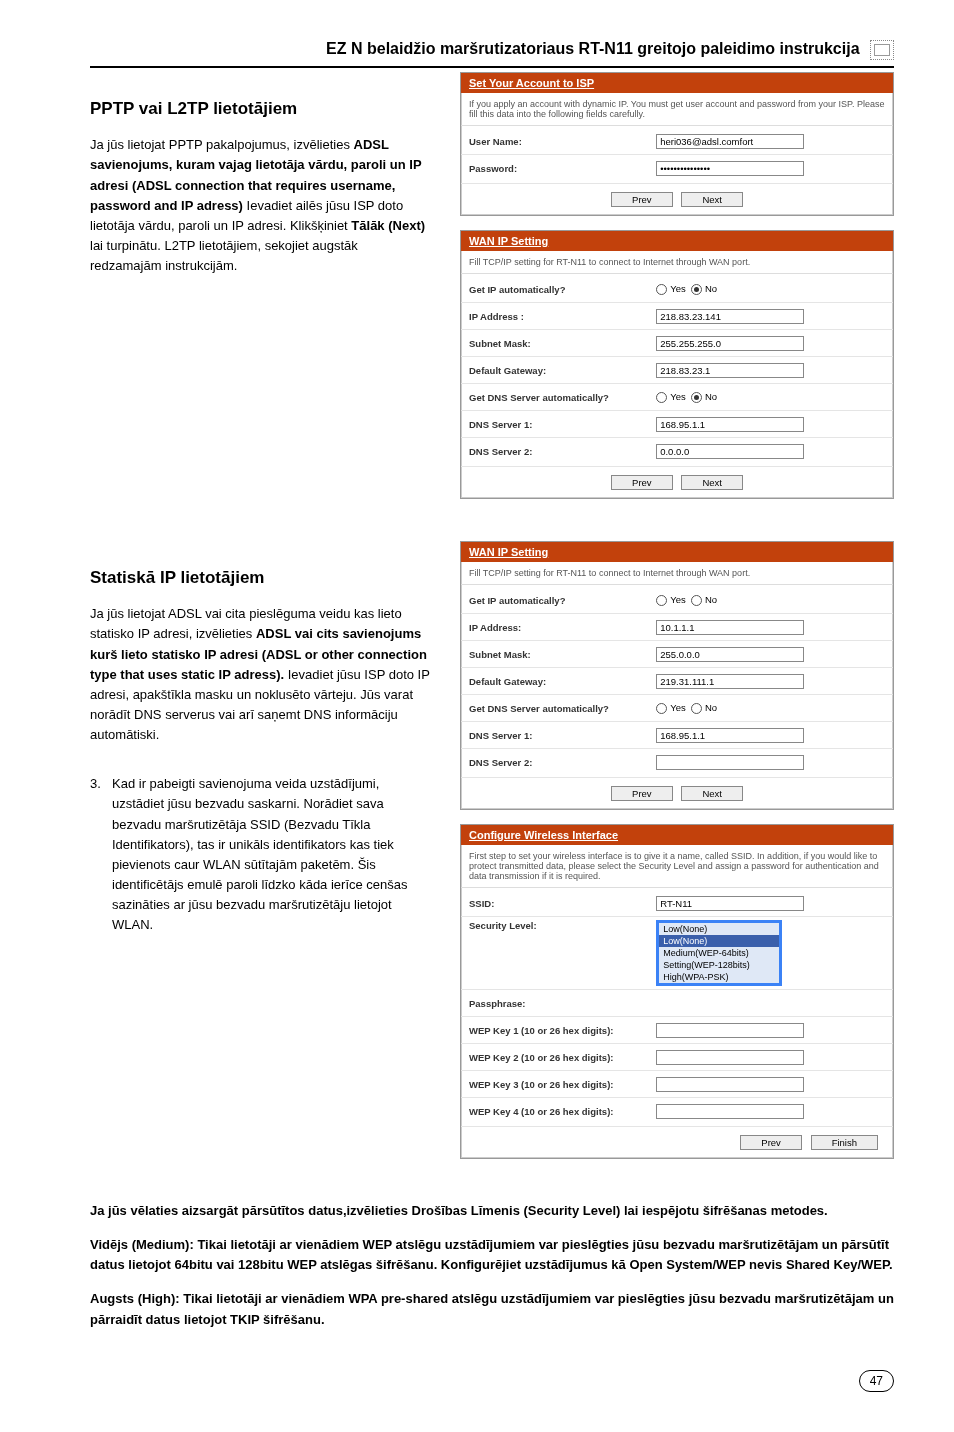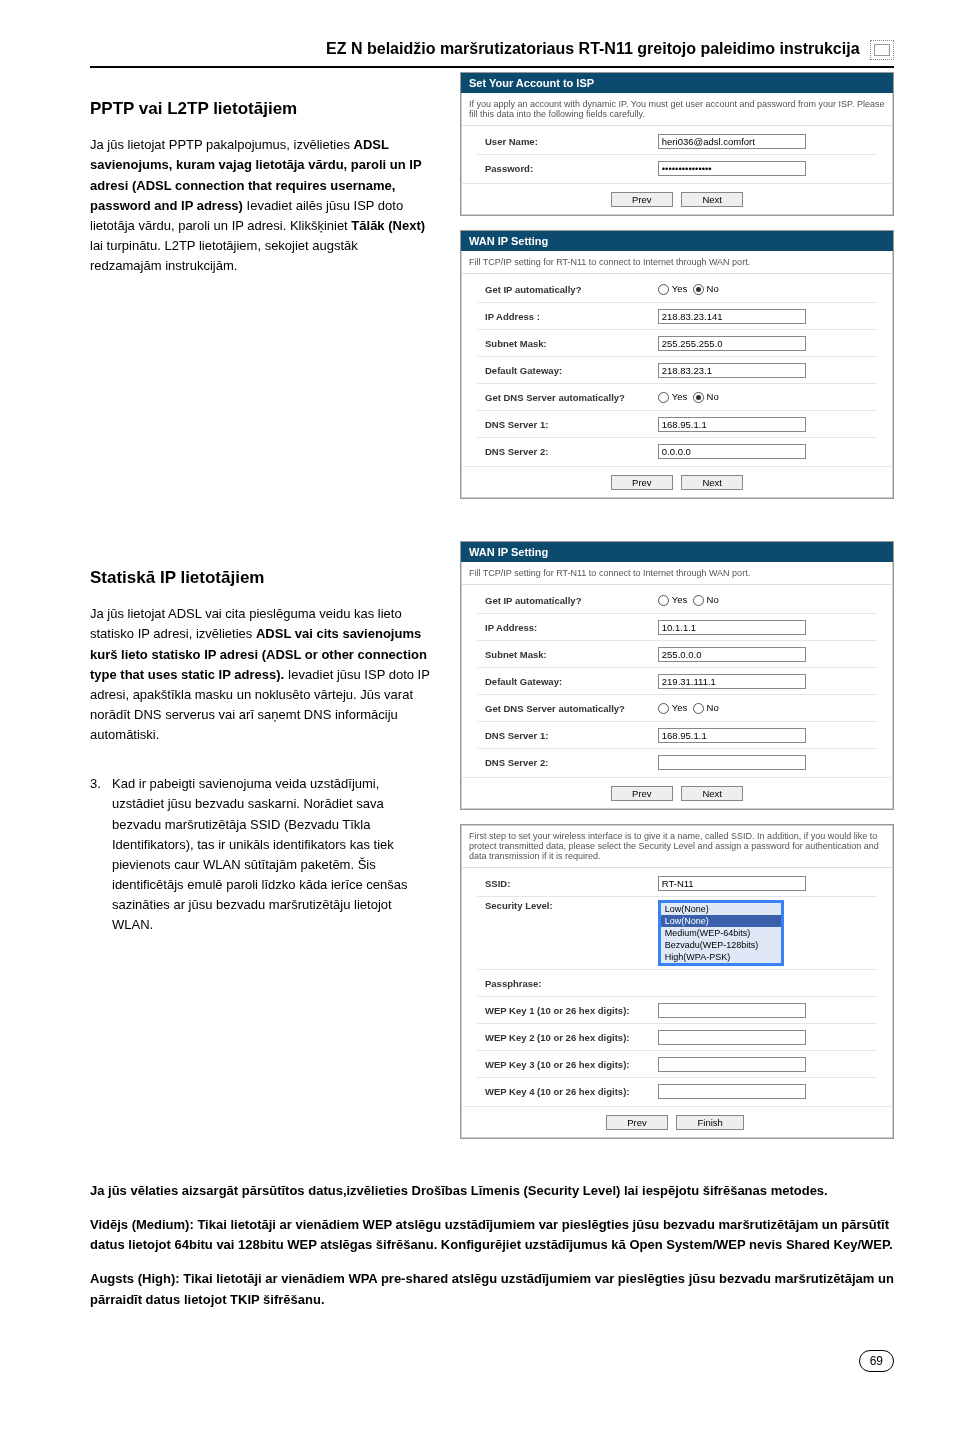"Set Your Account to ISP" .panel-head { background: #0c4a6e -> #c2410c; text-decoration: none -> underline }
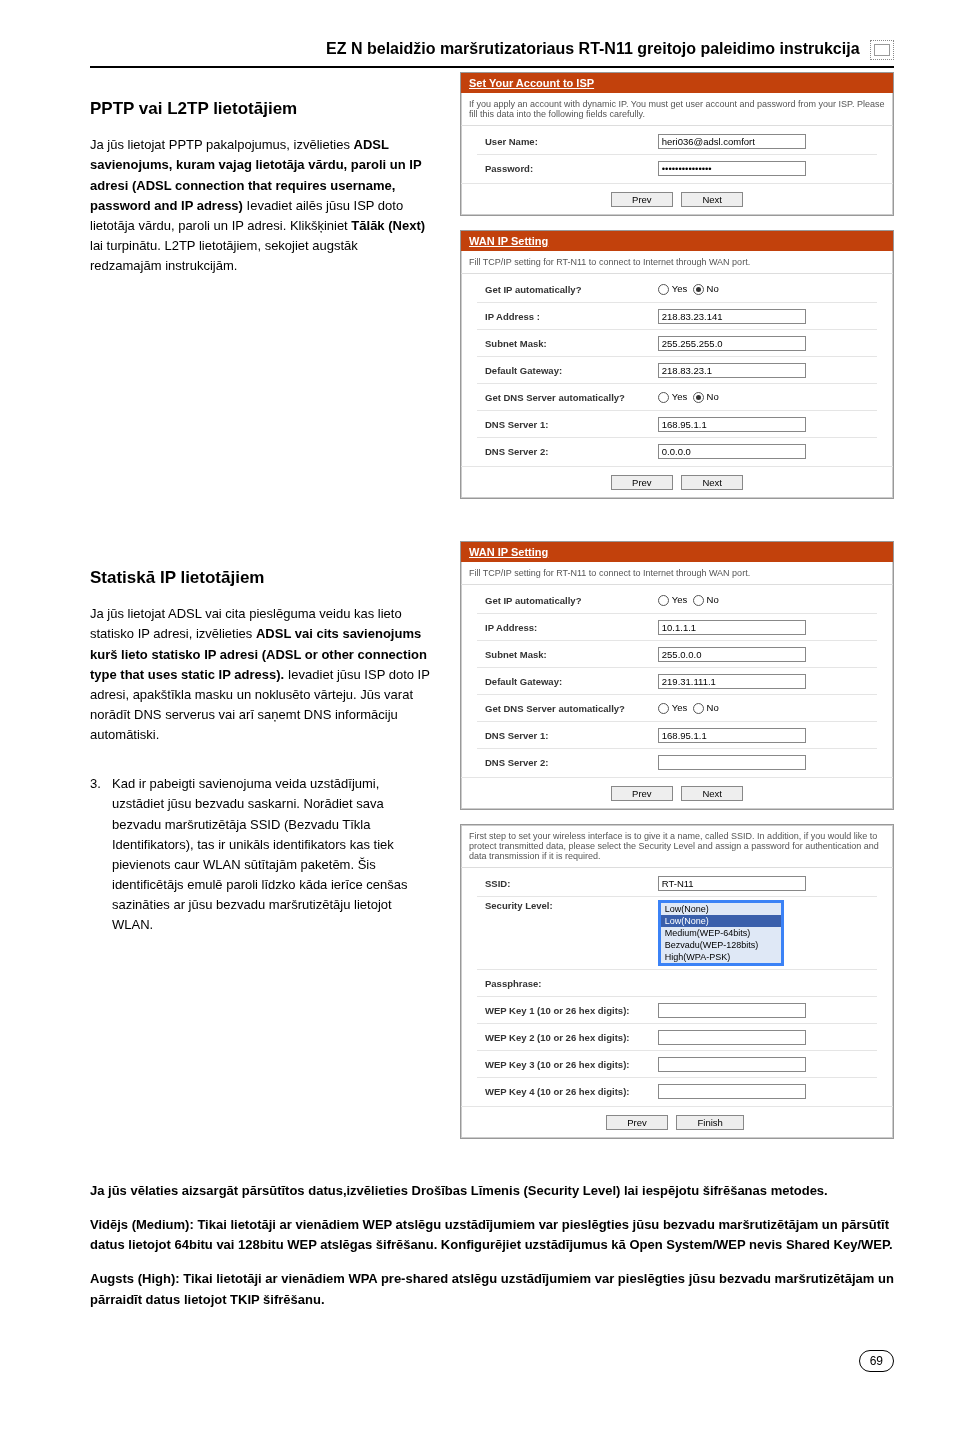"User Name:" .panel-body { padding: 2px 16px -> 2px 0 }
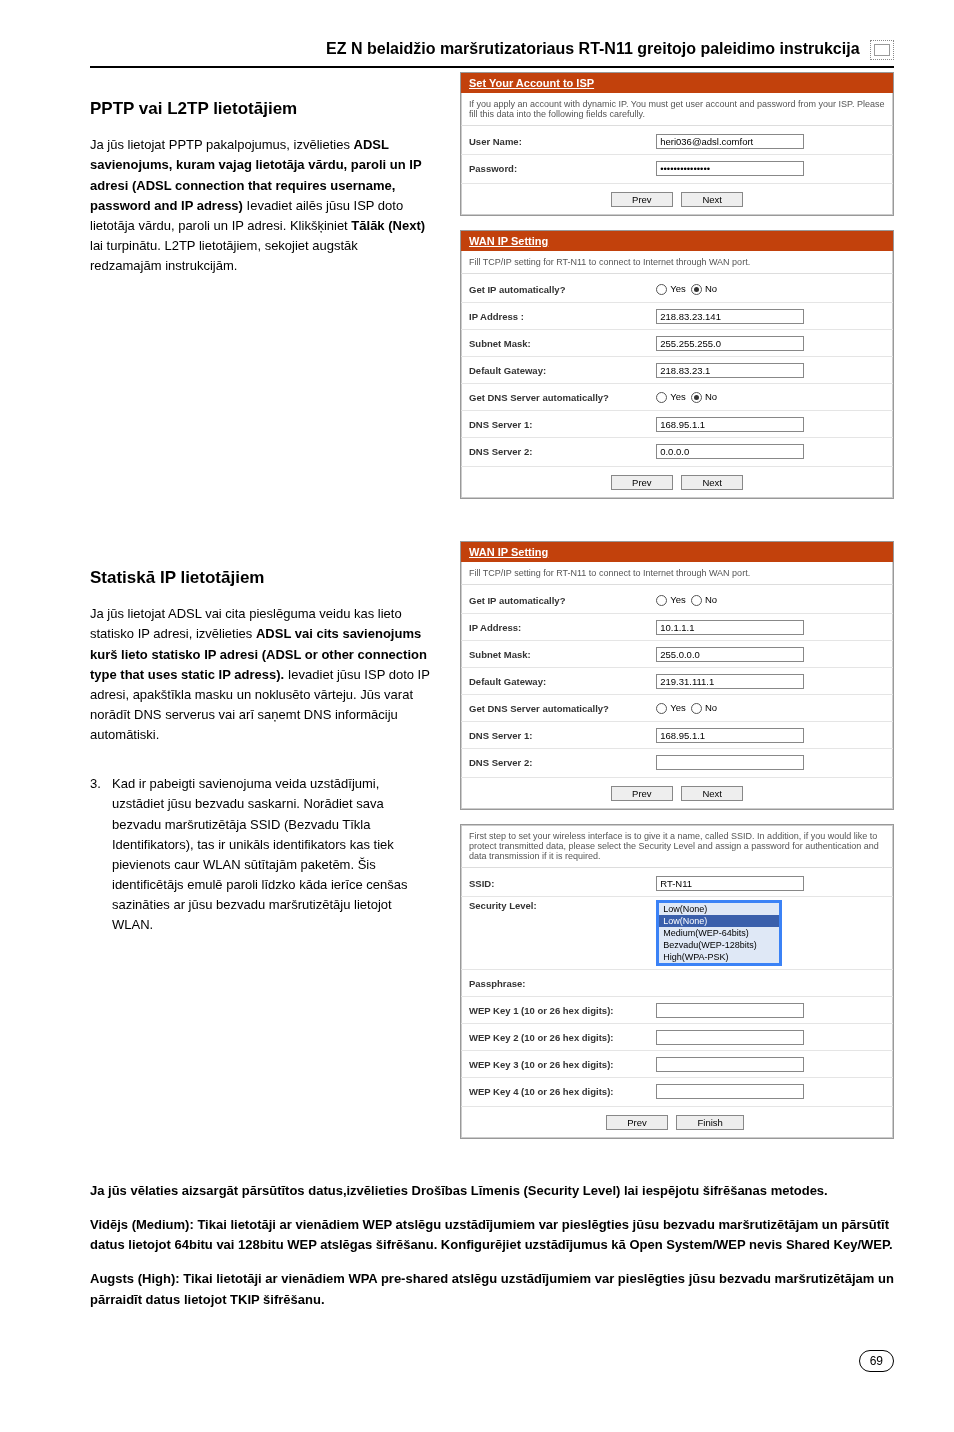"Configure Wireless Interface" div.panel-head { html: none -> <div>Configure Wireless Interface</div> }
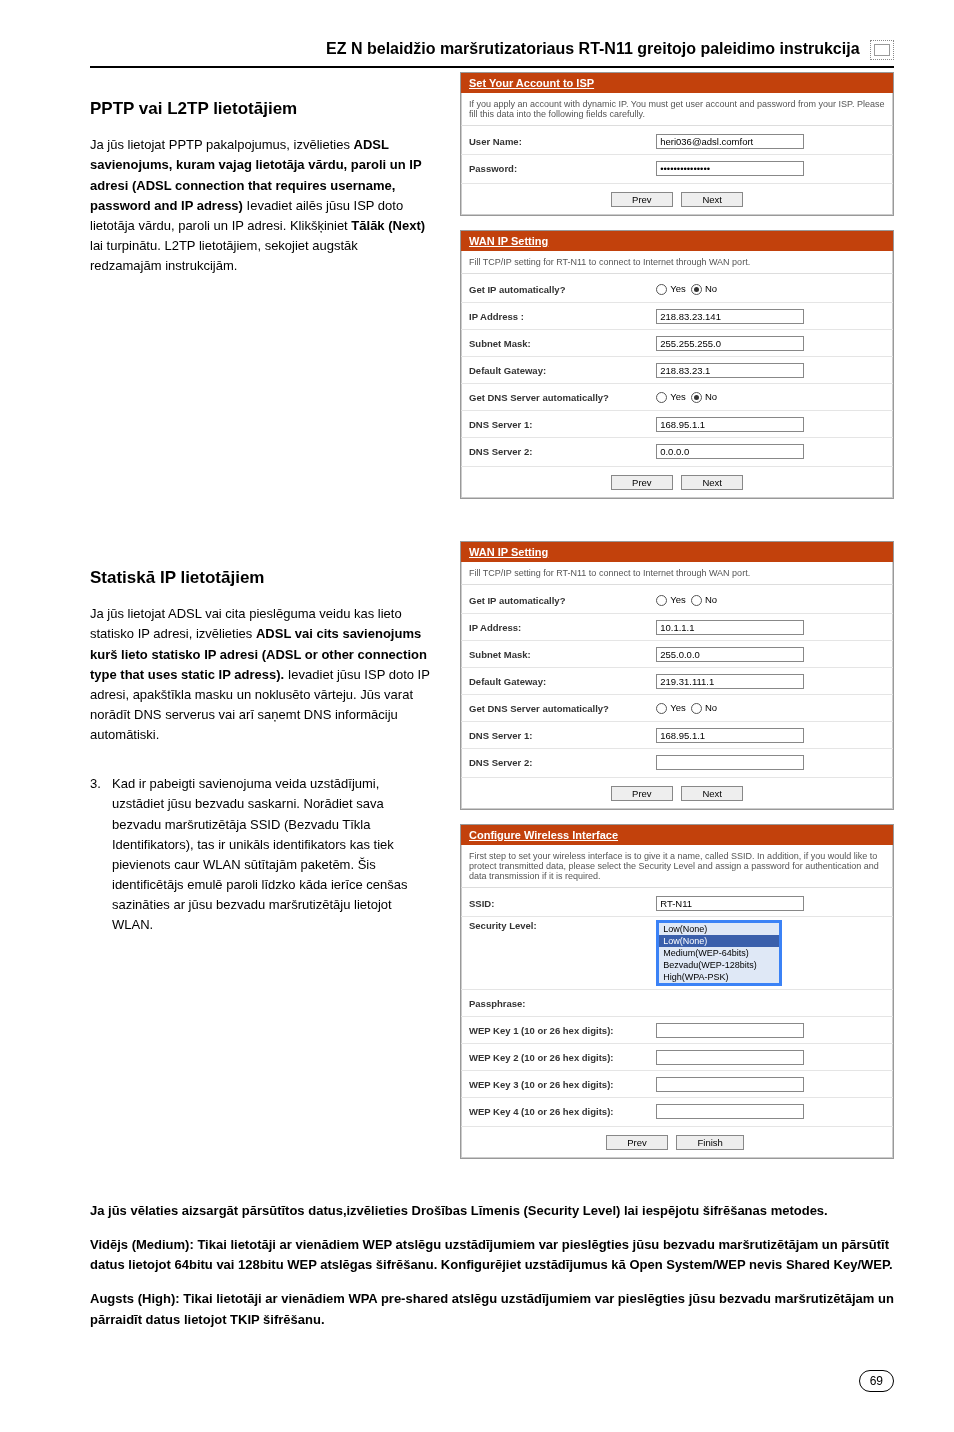"Bezvadu(WEP-128bits)" div.opt { text: Bezvadu -> Setting }
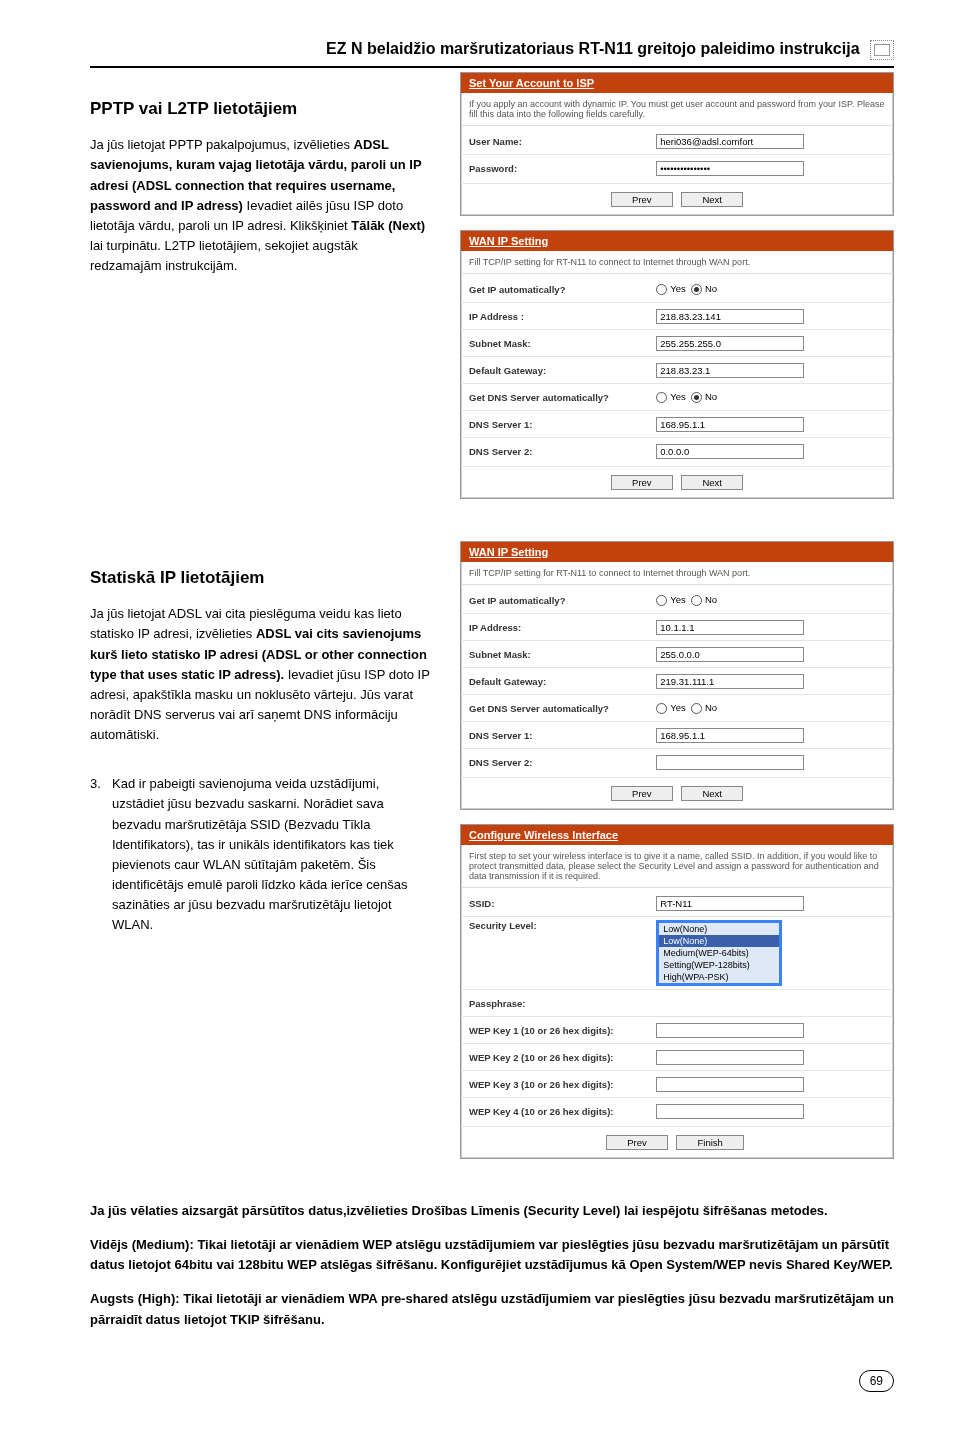"Prev Finish" div.btnrow { text-align: center -> right }
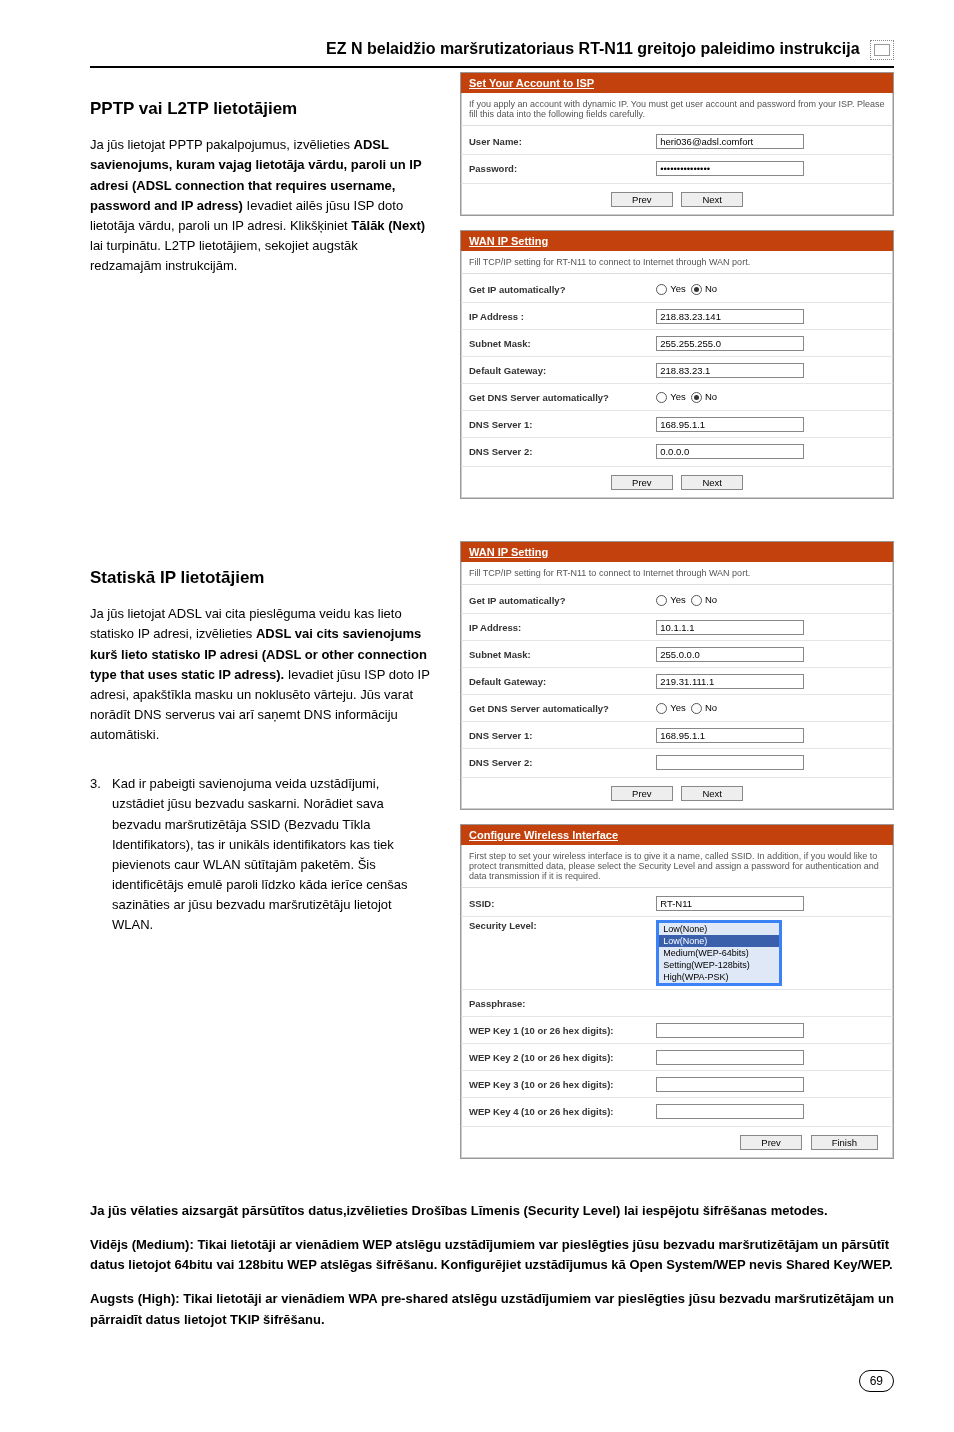"69" span.pn { text: 69 -> 47 }
